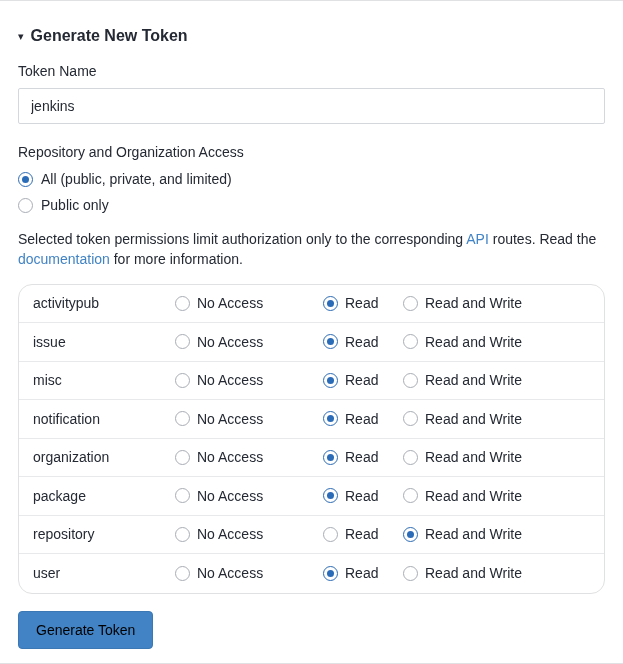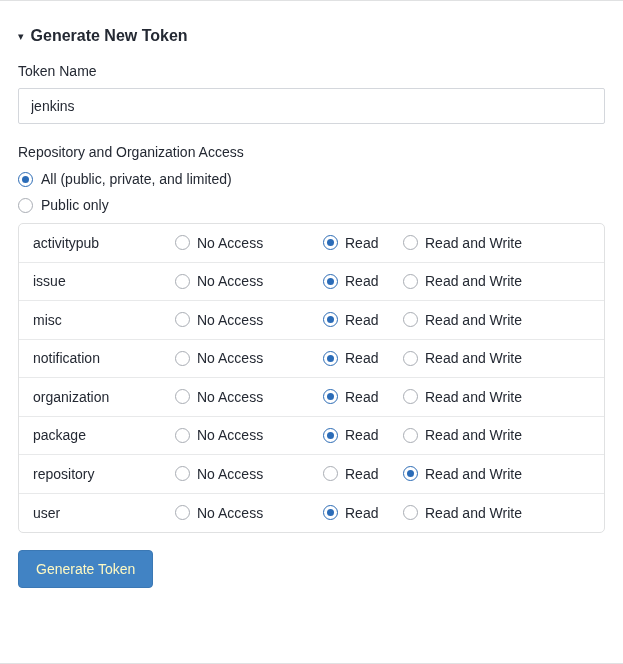"Selected token permissions limit" div.desc { html: none -> <div> <span>Selected token permissions limit authorization only to the corresponding </span><a>API</a><span> routes. Read the </span><a>documentation</a><span> for more information.</span> </div> }
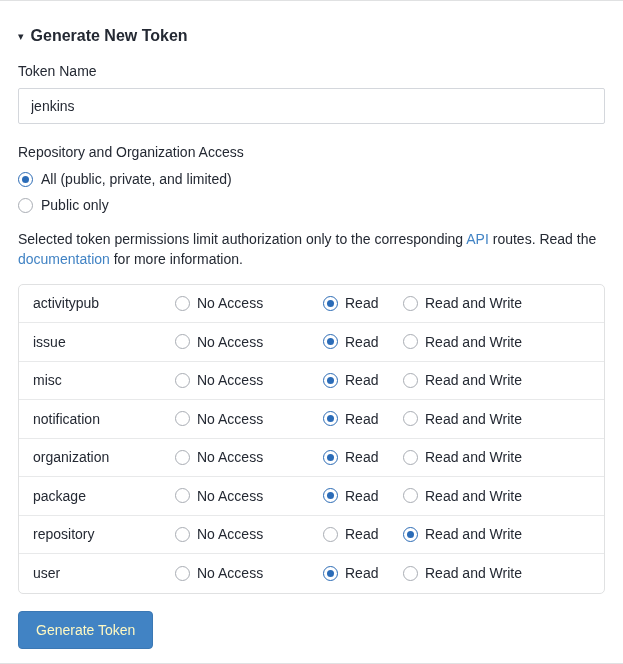"activitypub" .perm-table { border-radius: 5px -> 14px }
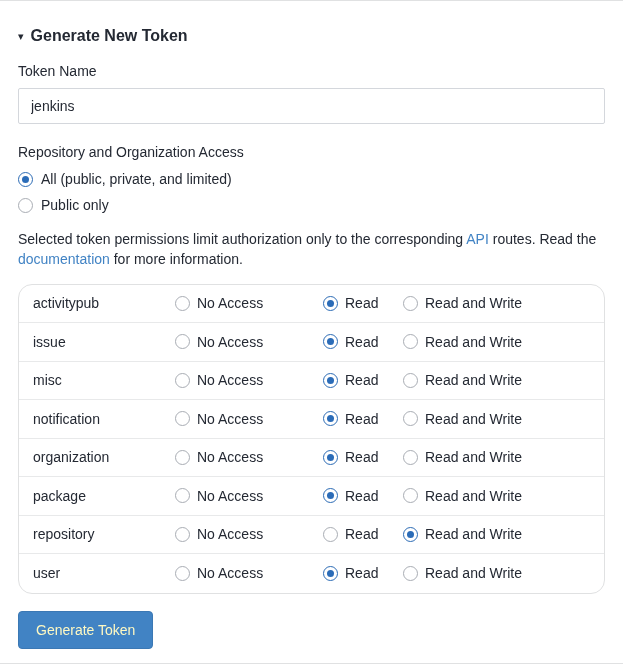"Generate Token" .btn-primary { color: #fef9c3 -> #000000 }
